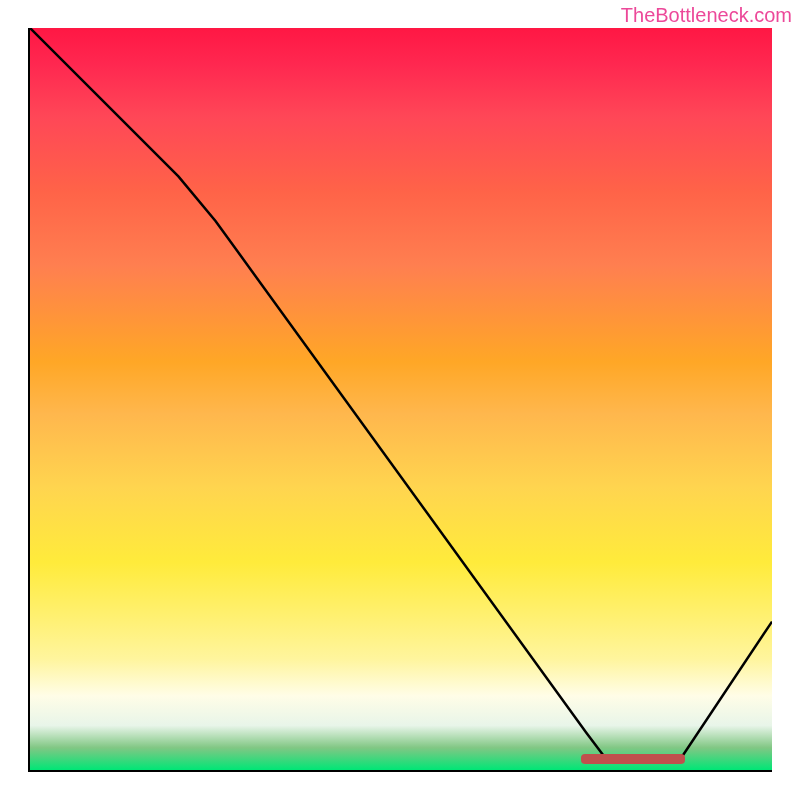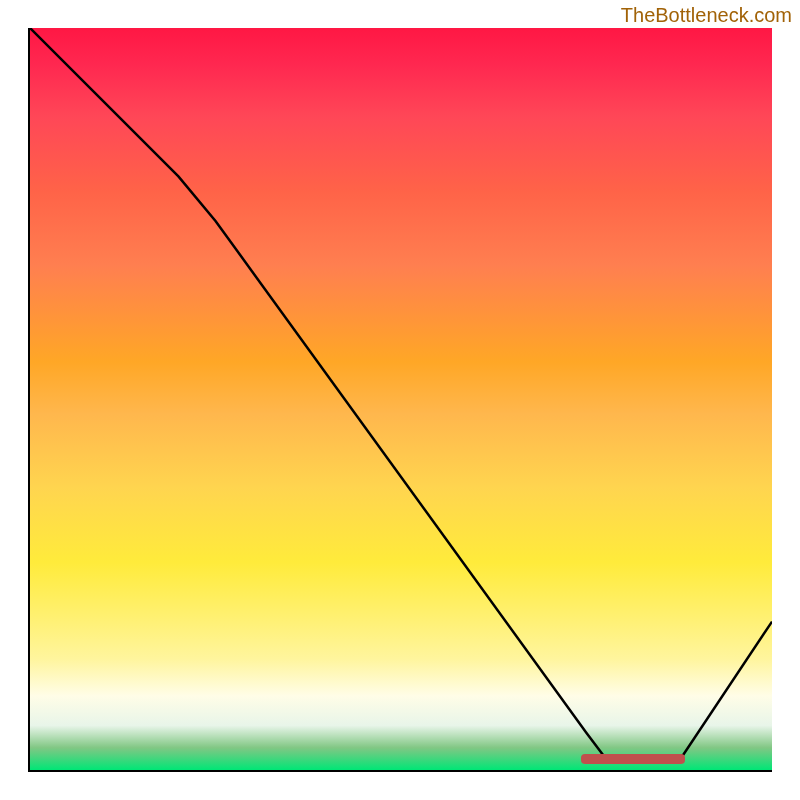"TheBottleneck.com" .watermark { color: #a16207 -> #ec4899 }
